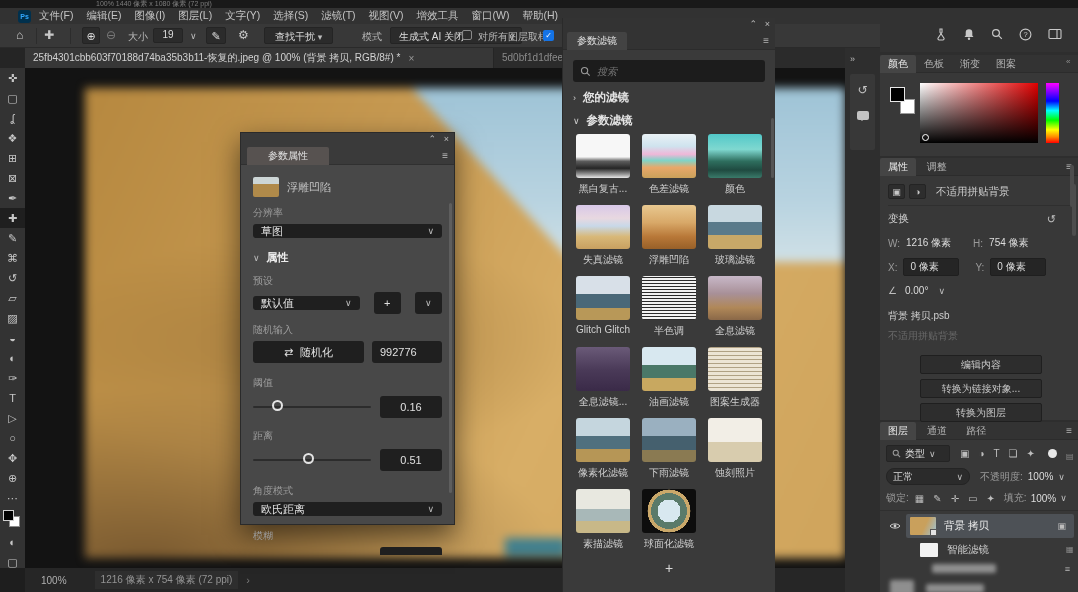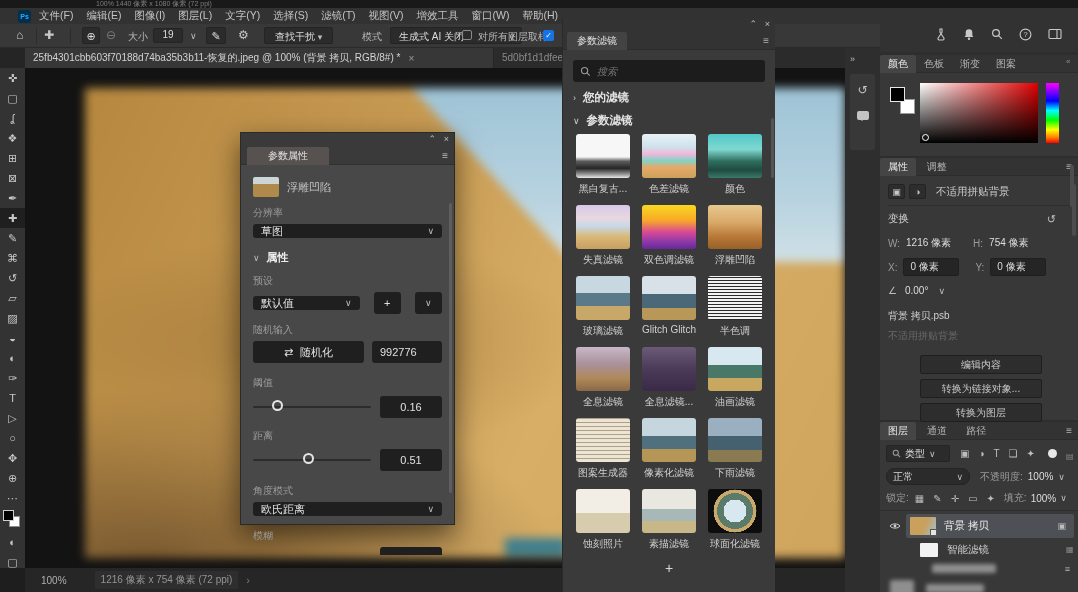"双色调滤镜" div.fitem { html: <div> <div></div> <div>双色调滤镜</div> </div> -> none }
